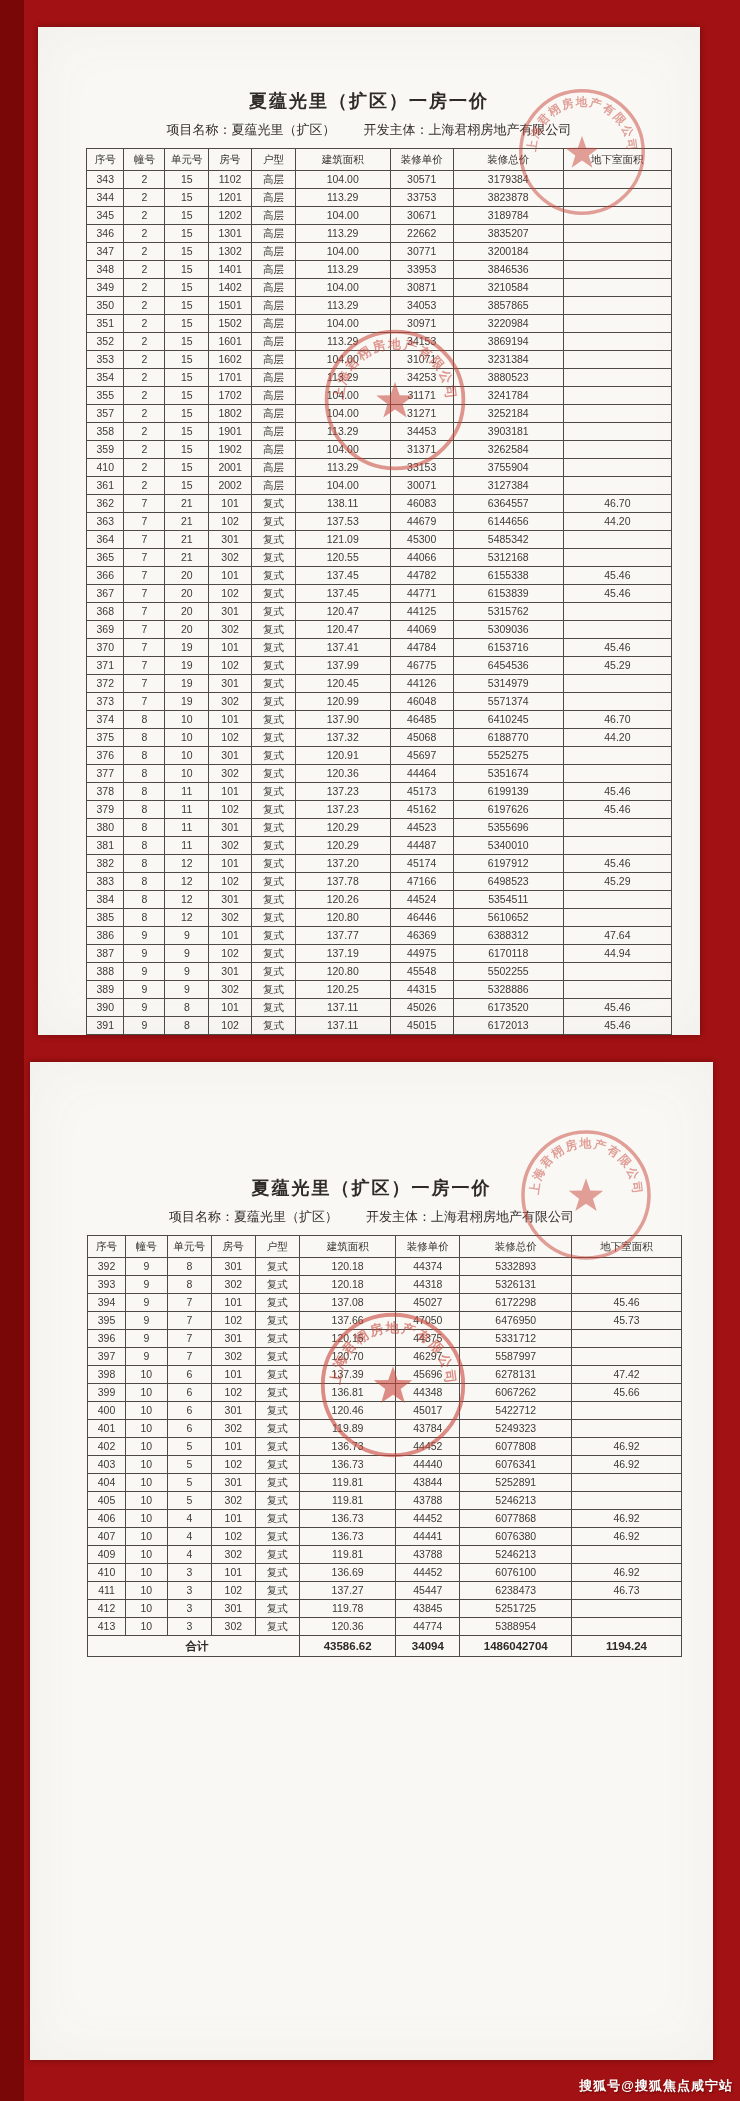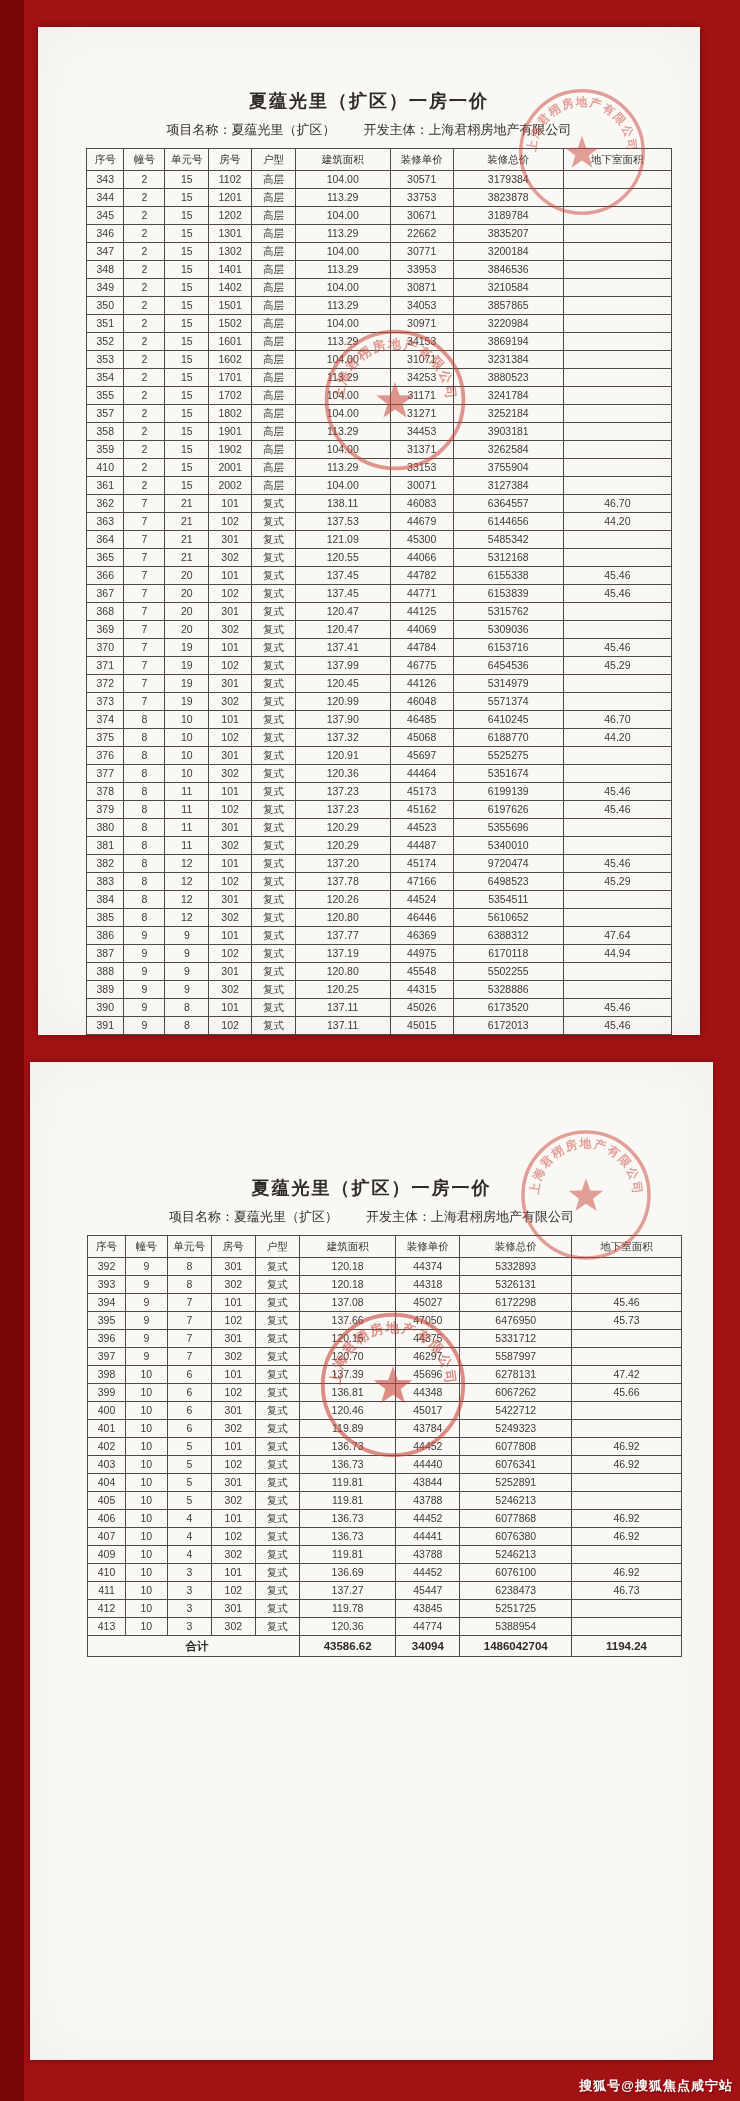"9720474" td { text: 9720474 -> 6197912 }
